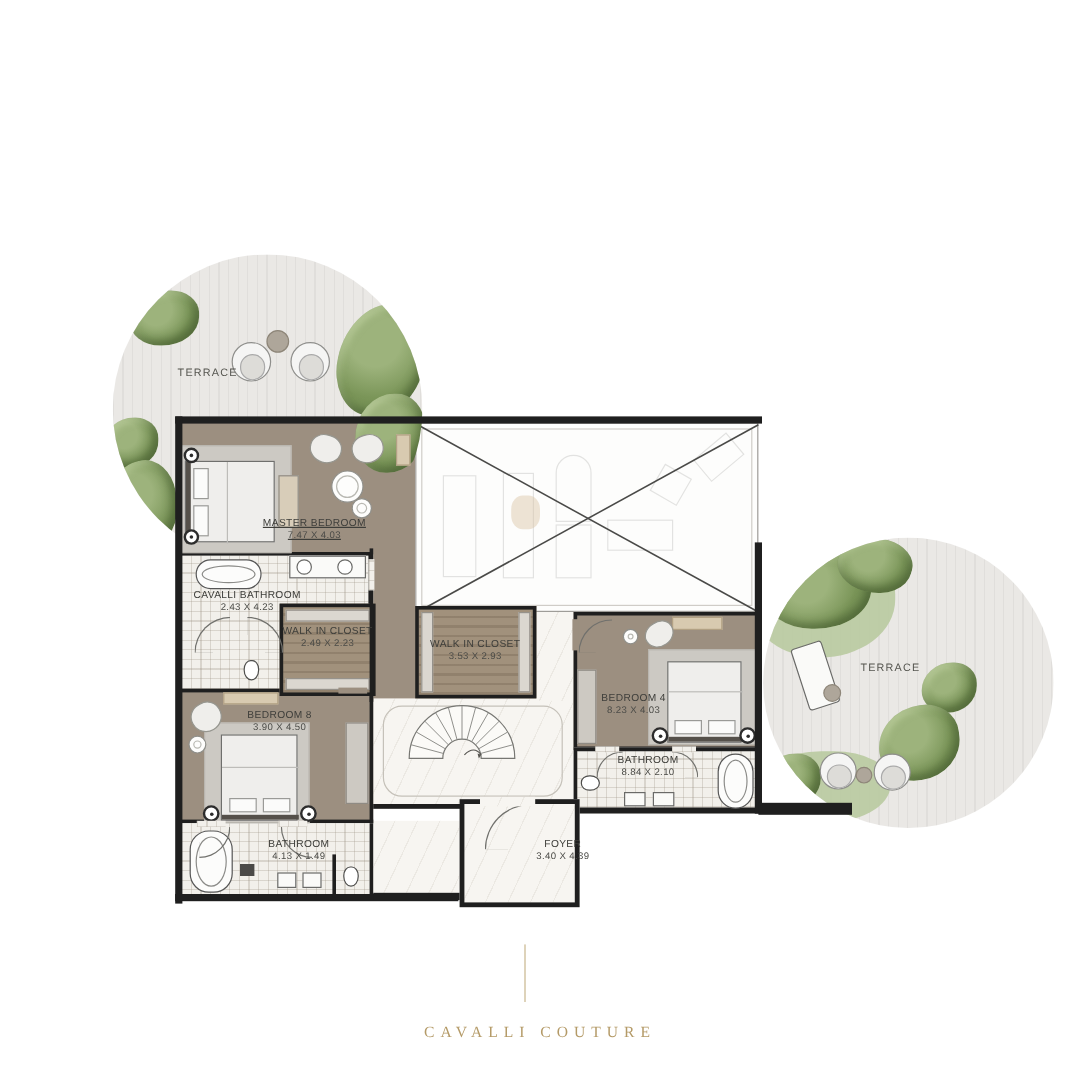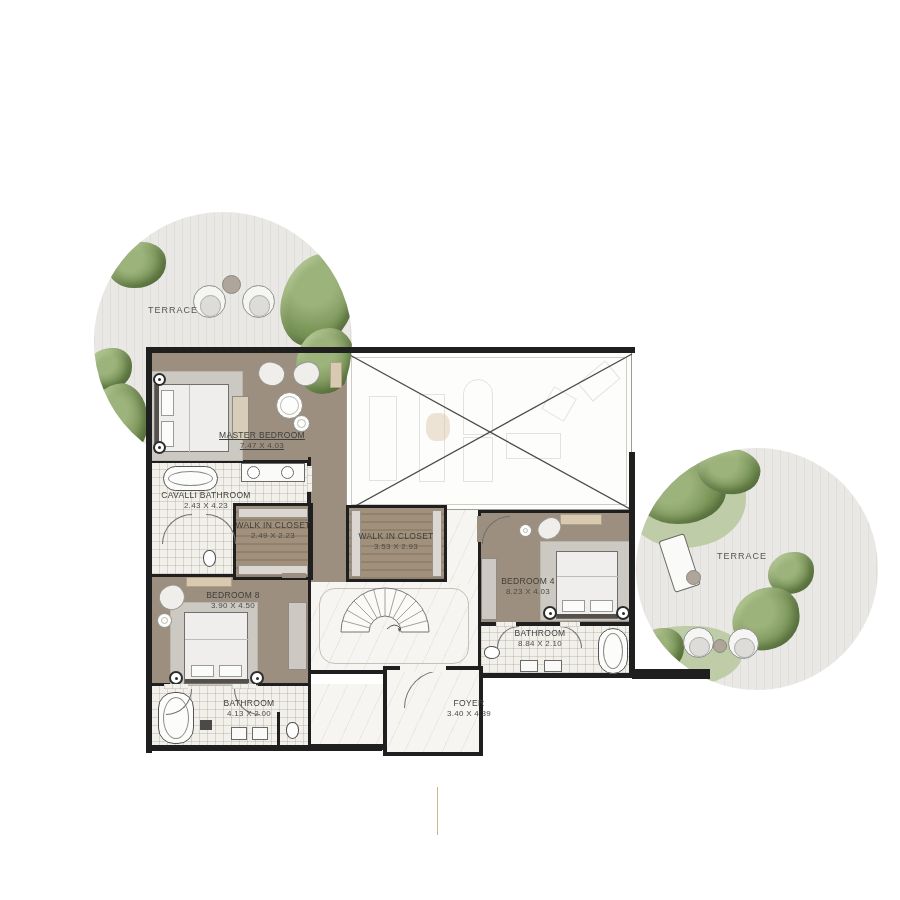"4.13 X 2.00" span.dm { text: 2.00 -> 1.49 }
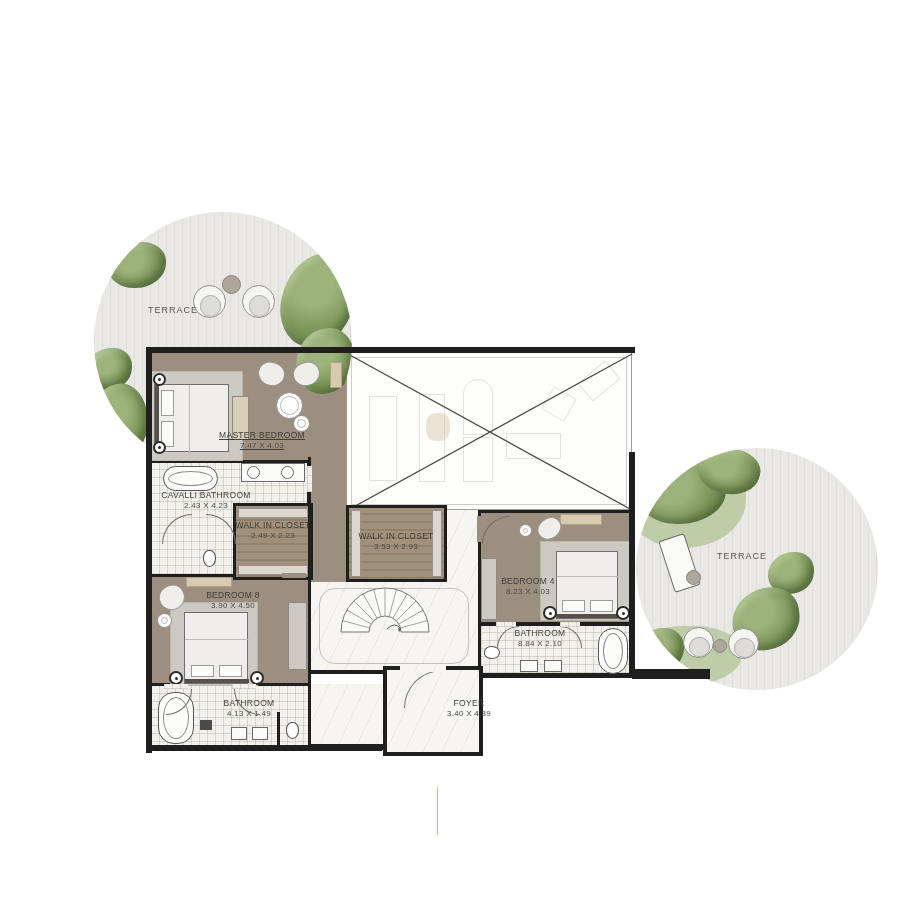"CAVALLI COUTURE" div.abs { html: none -> <div>CAVALLI COUTURE</div> }
